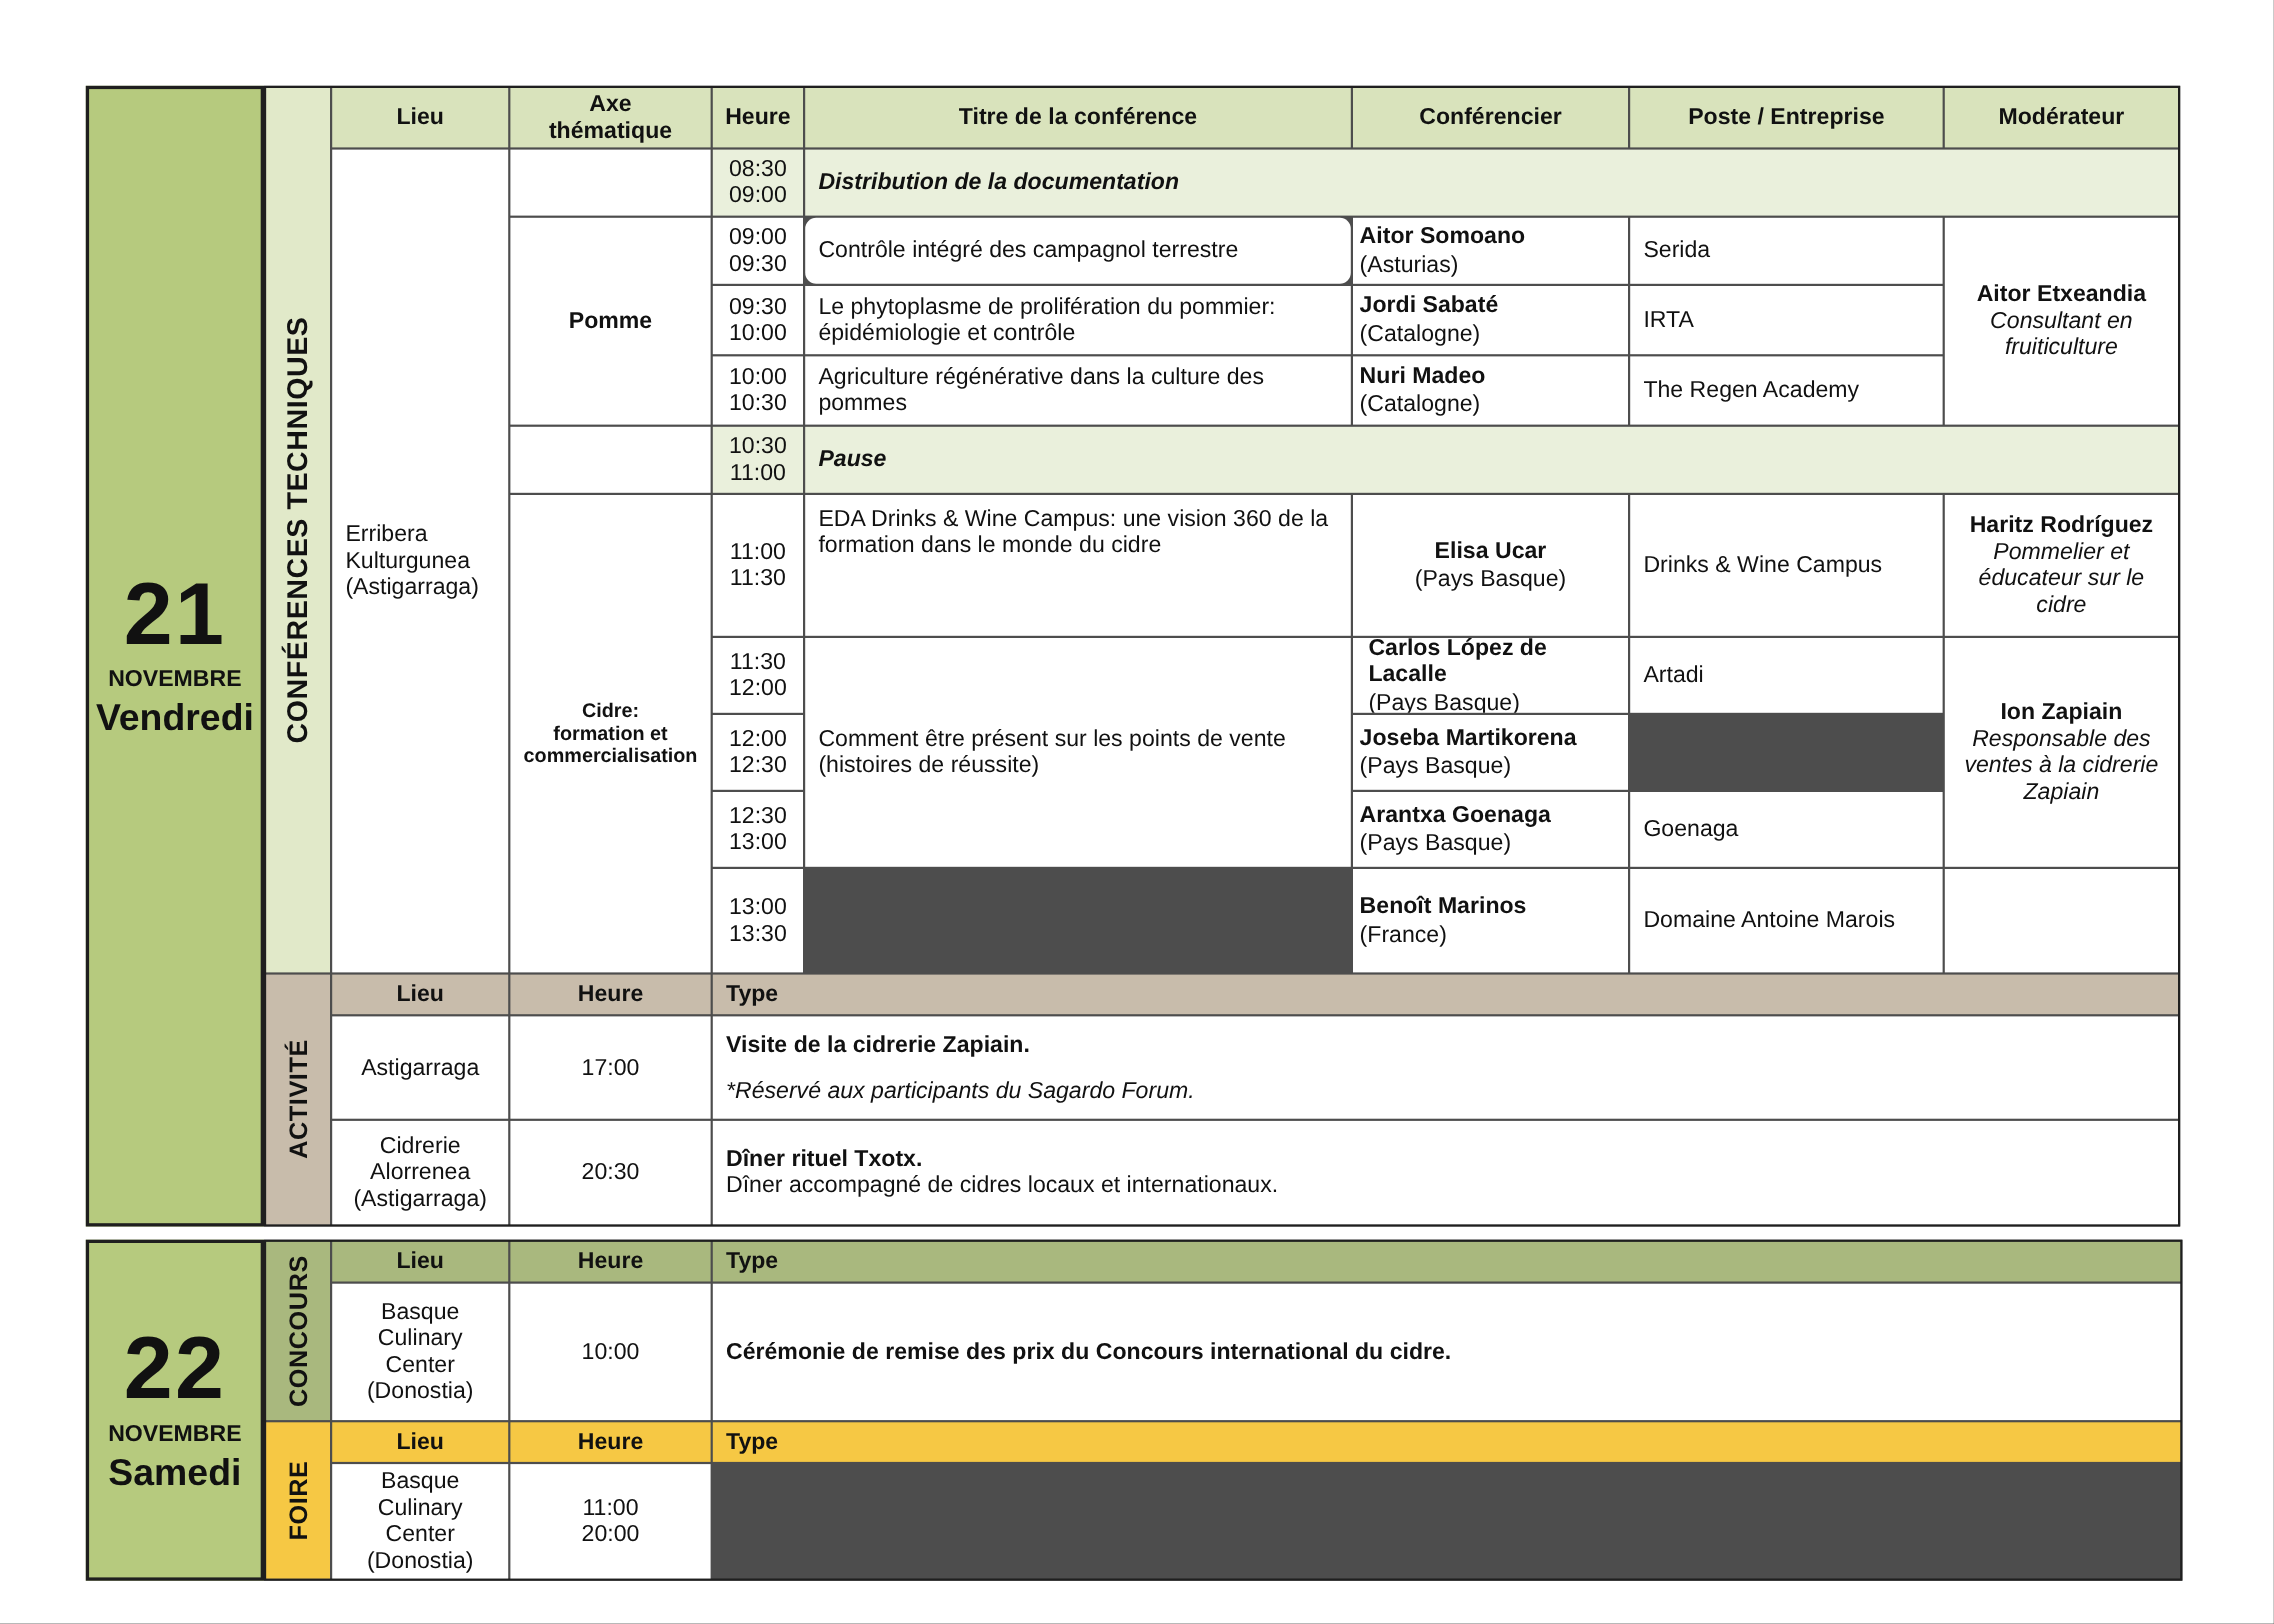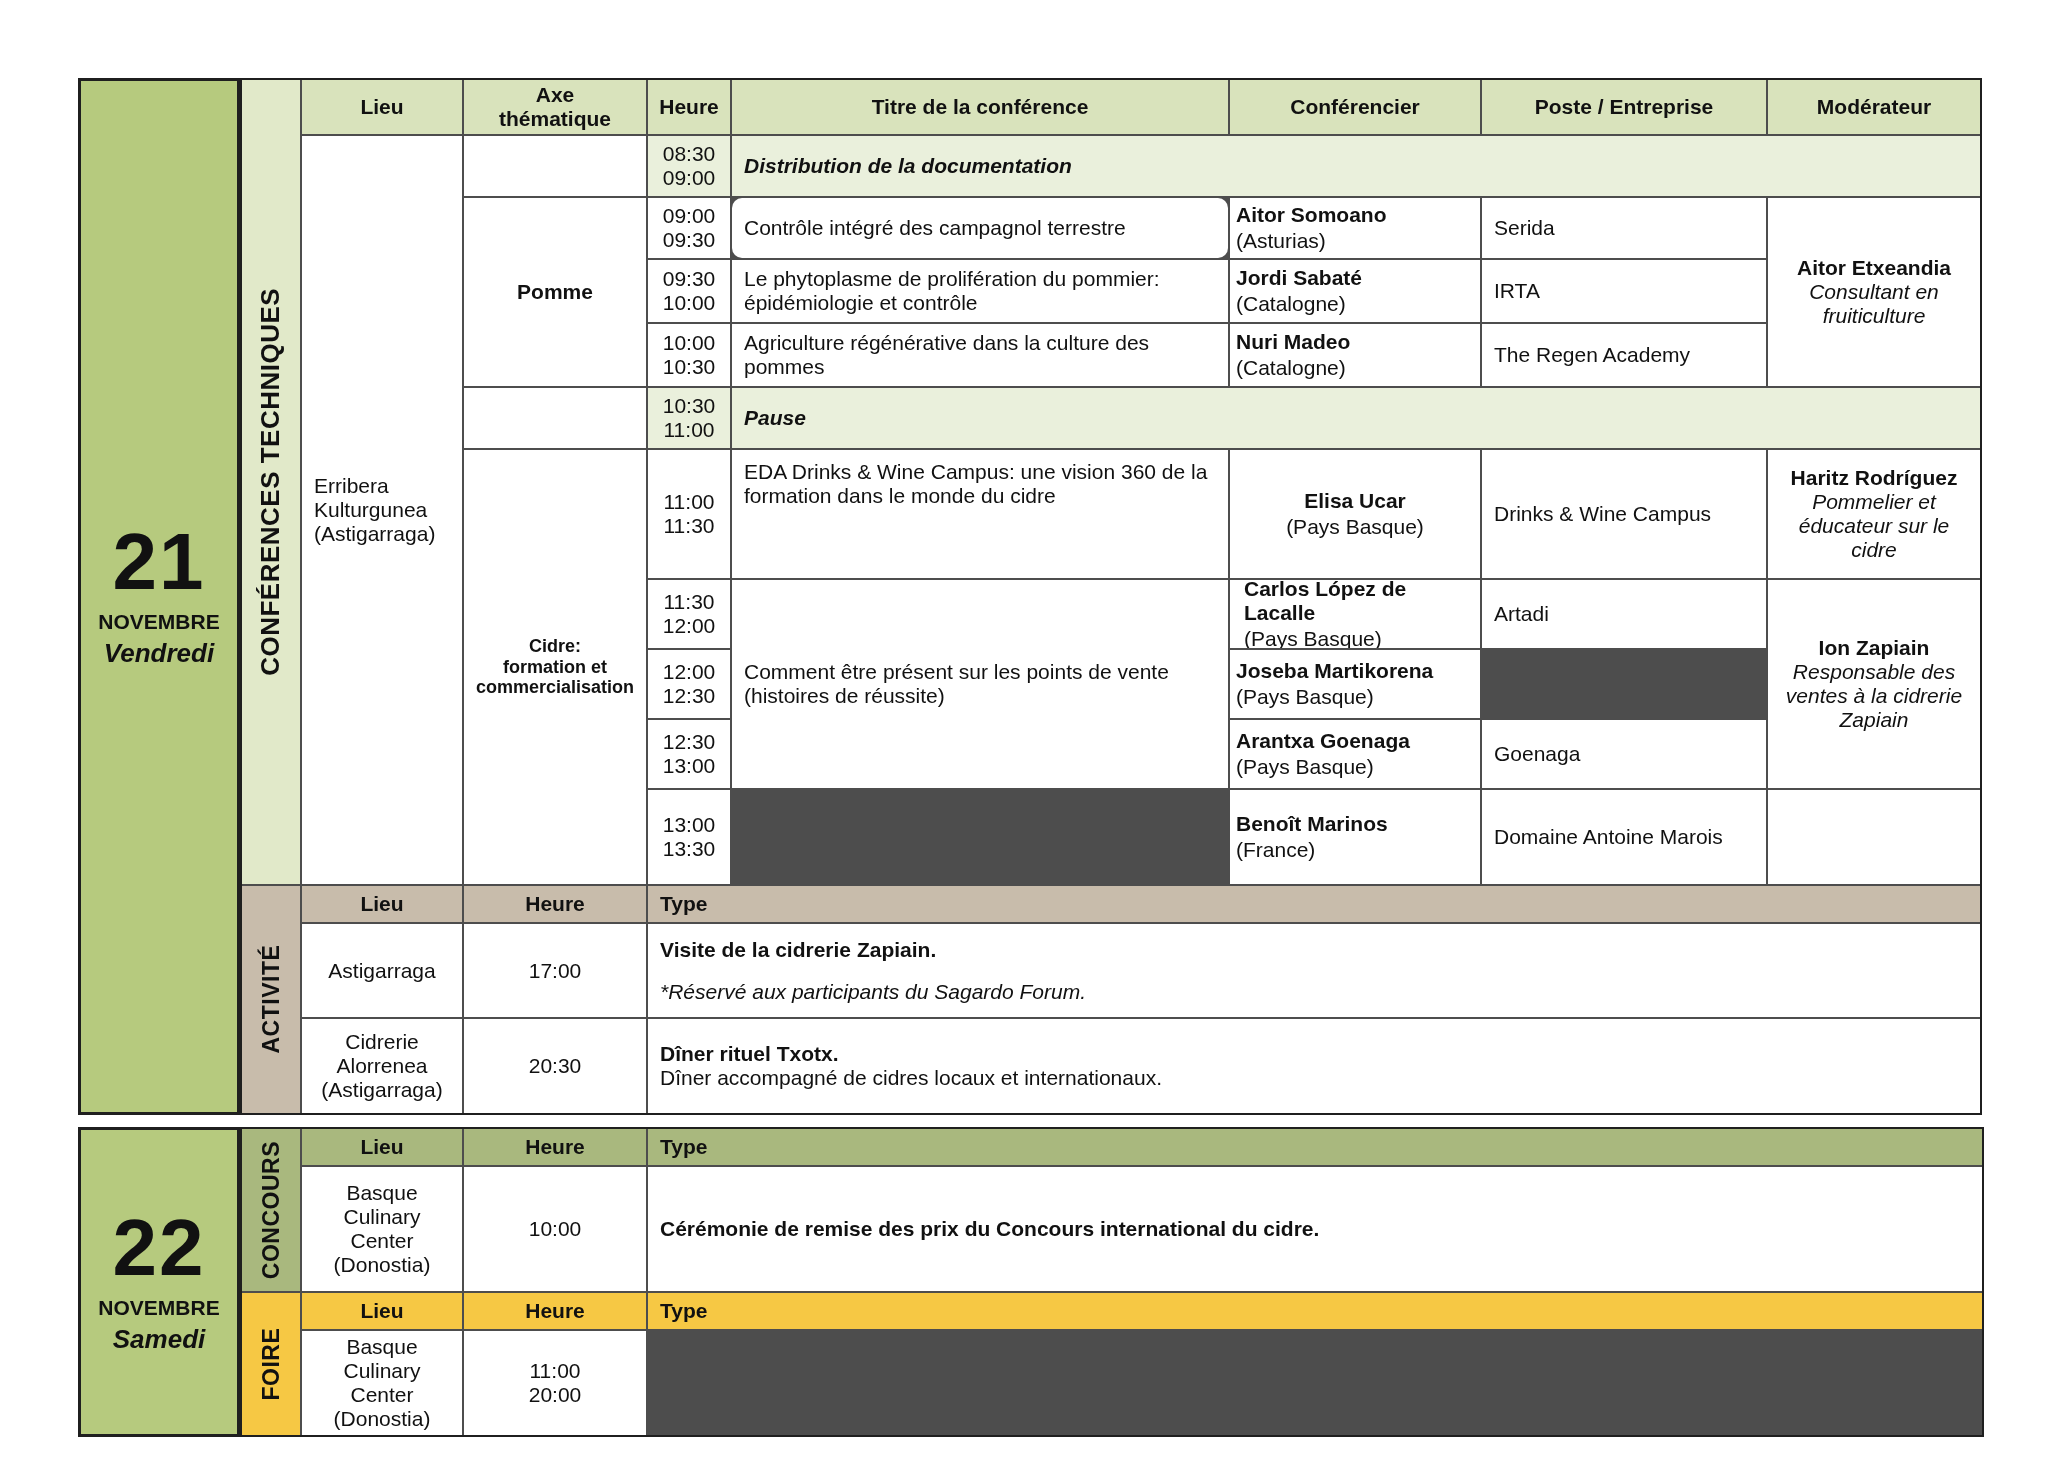"Vendredi" .datecard .wday { font-size: 26px -> 34px; font-style: italic -> none }
